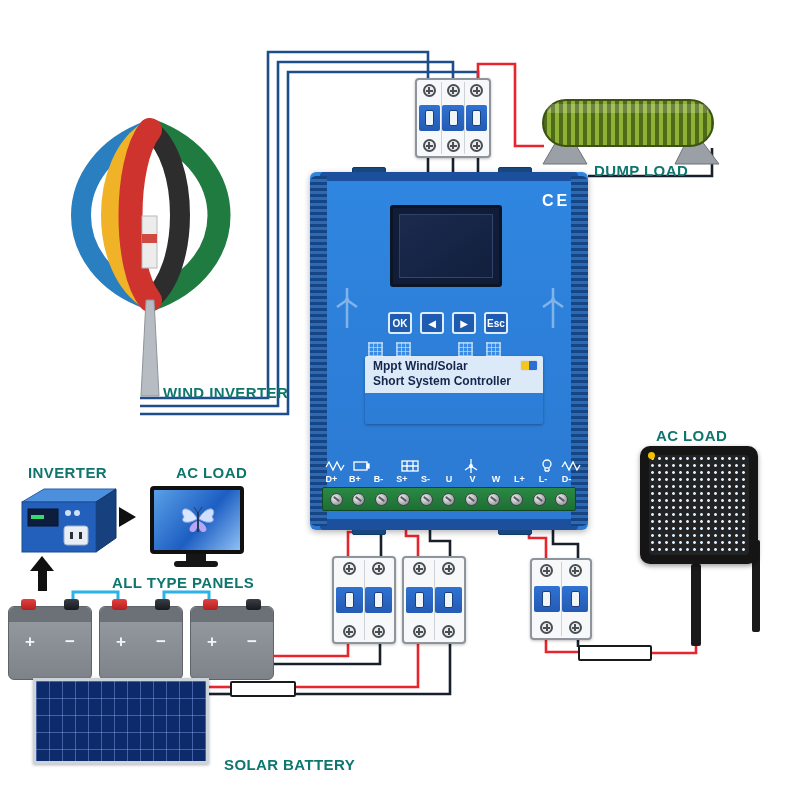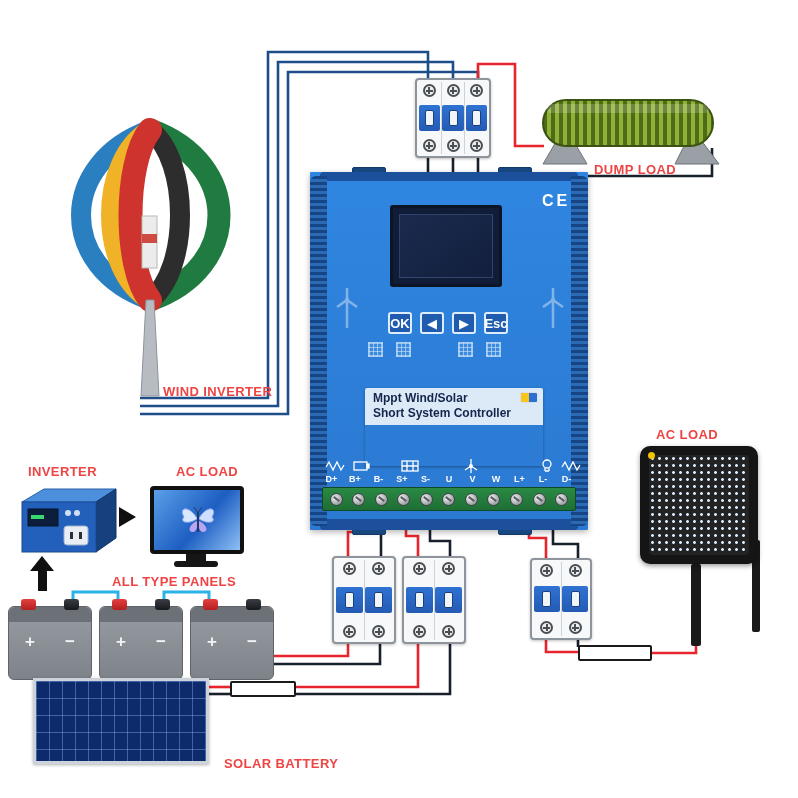"DUMP LOAD" .lbl { color: #ef4444 -> #0f766e; font-size: 13px -> 15px }
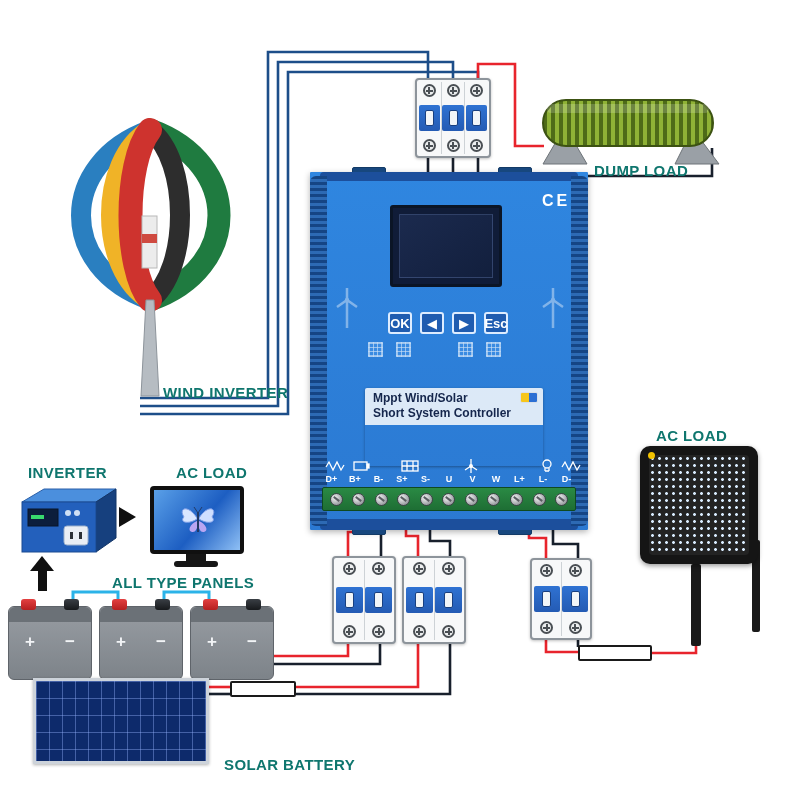"CE" .controller { border-radius: 1px -> 6px }
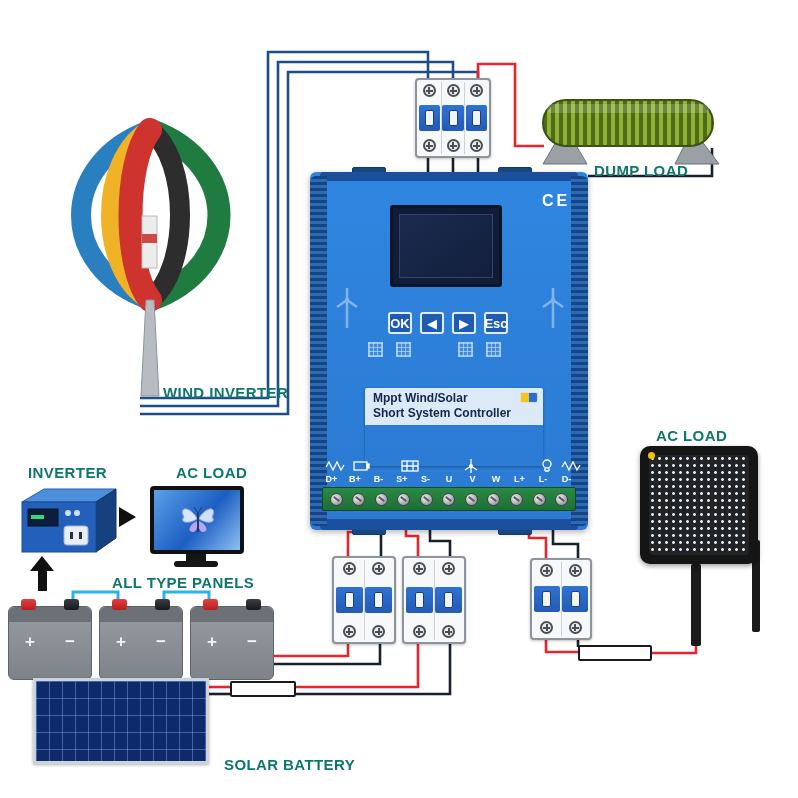"OK" .btn { font-size: 13px -> 10px }
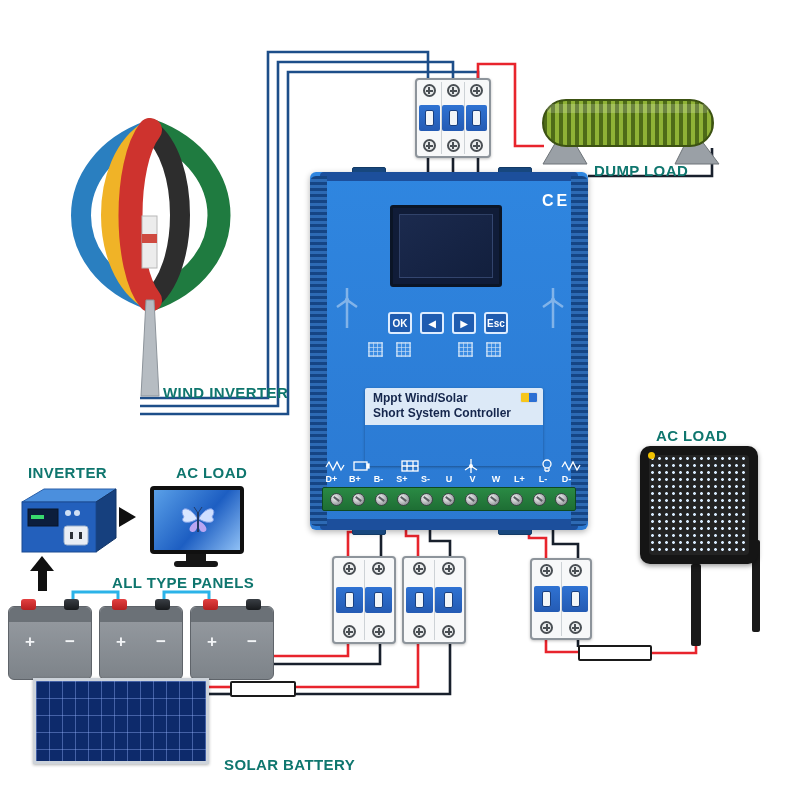"Mppt Wind/Solar" .cpanel { height: 78px -> 68px; top: 216px -> 184px }
